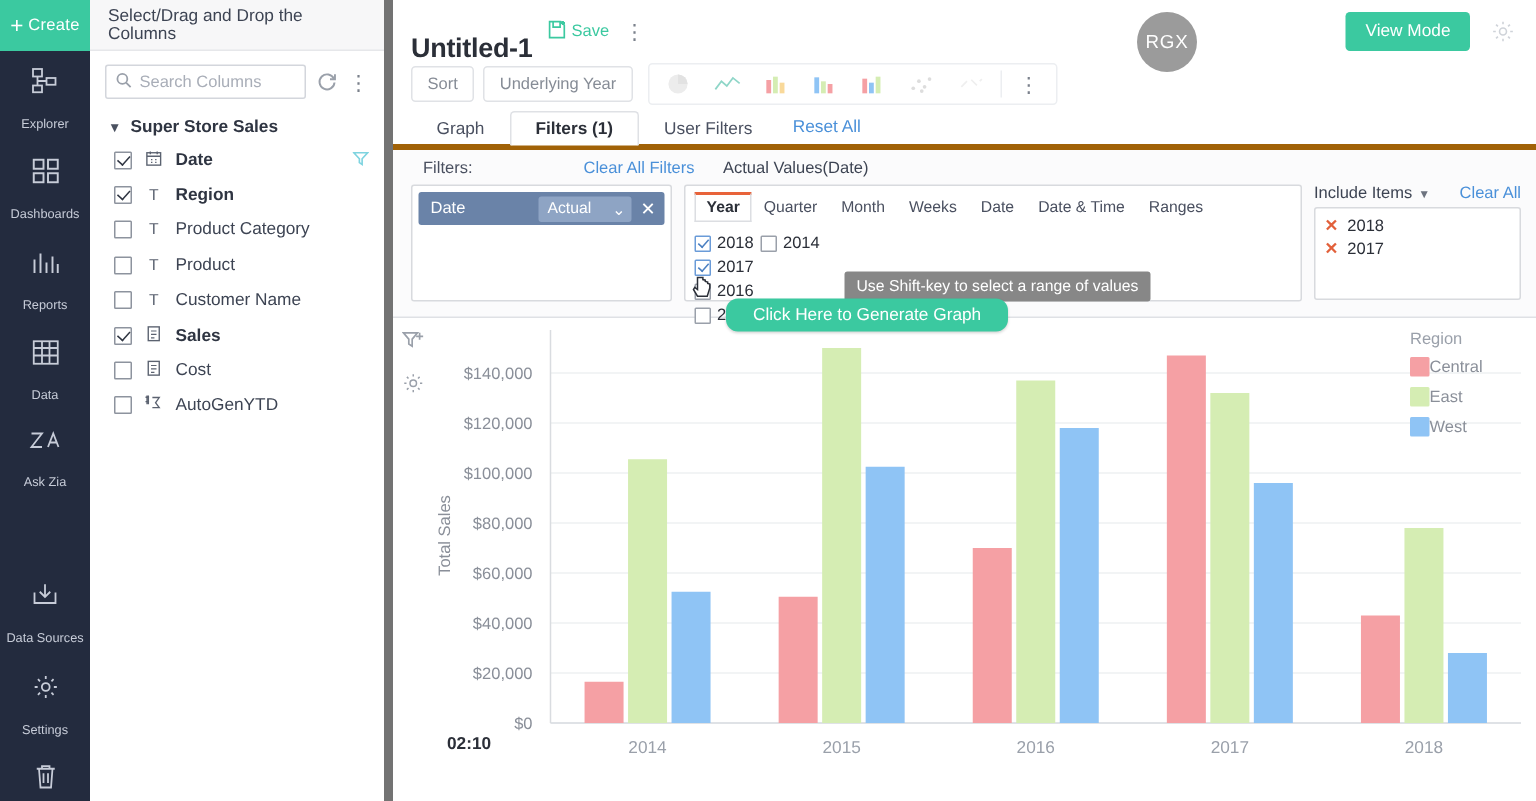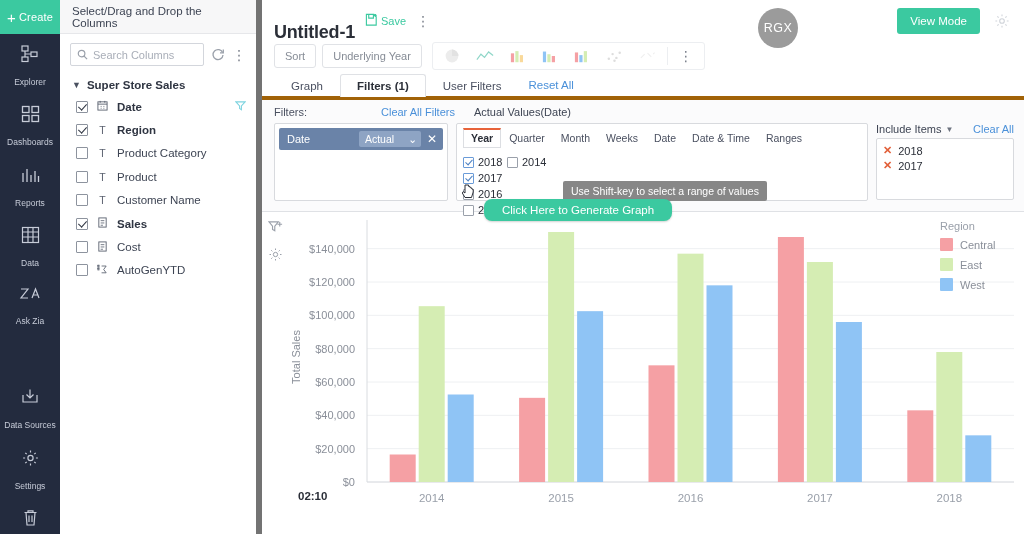"Filters:" .fp-label { margin-left: none -> 8px }
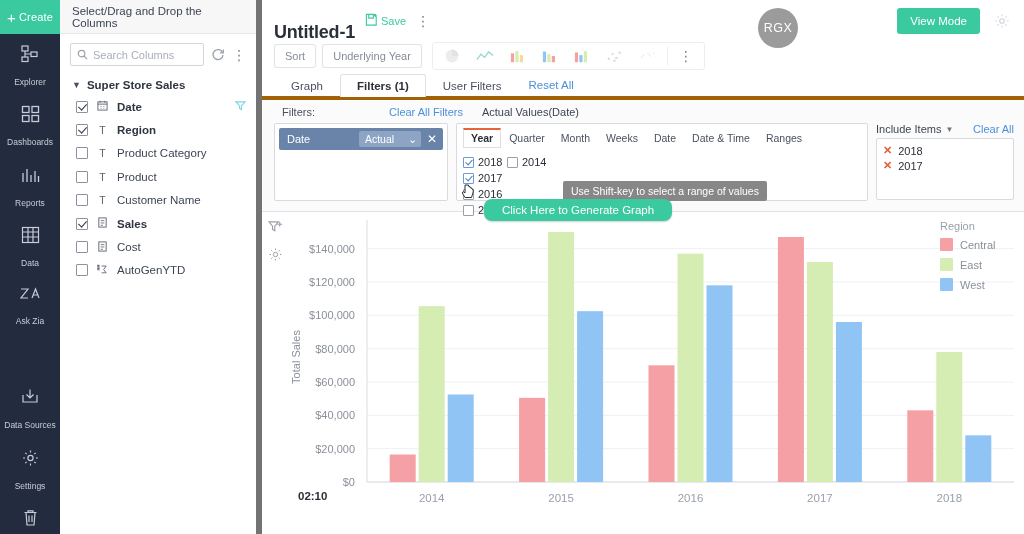"Central" .legend-row { gap: 7px -> none }
